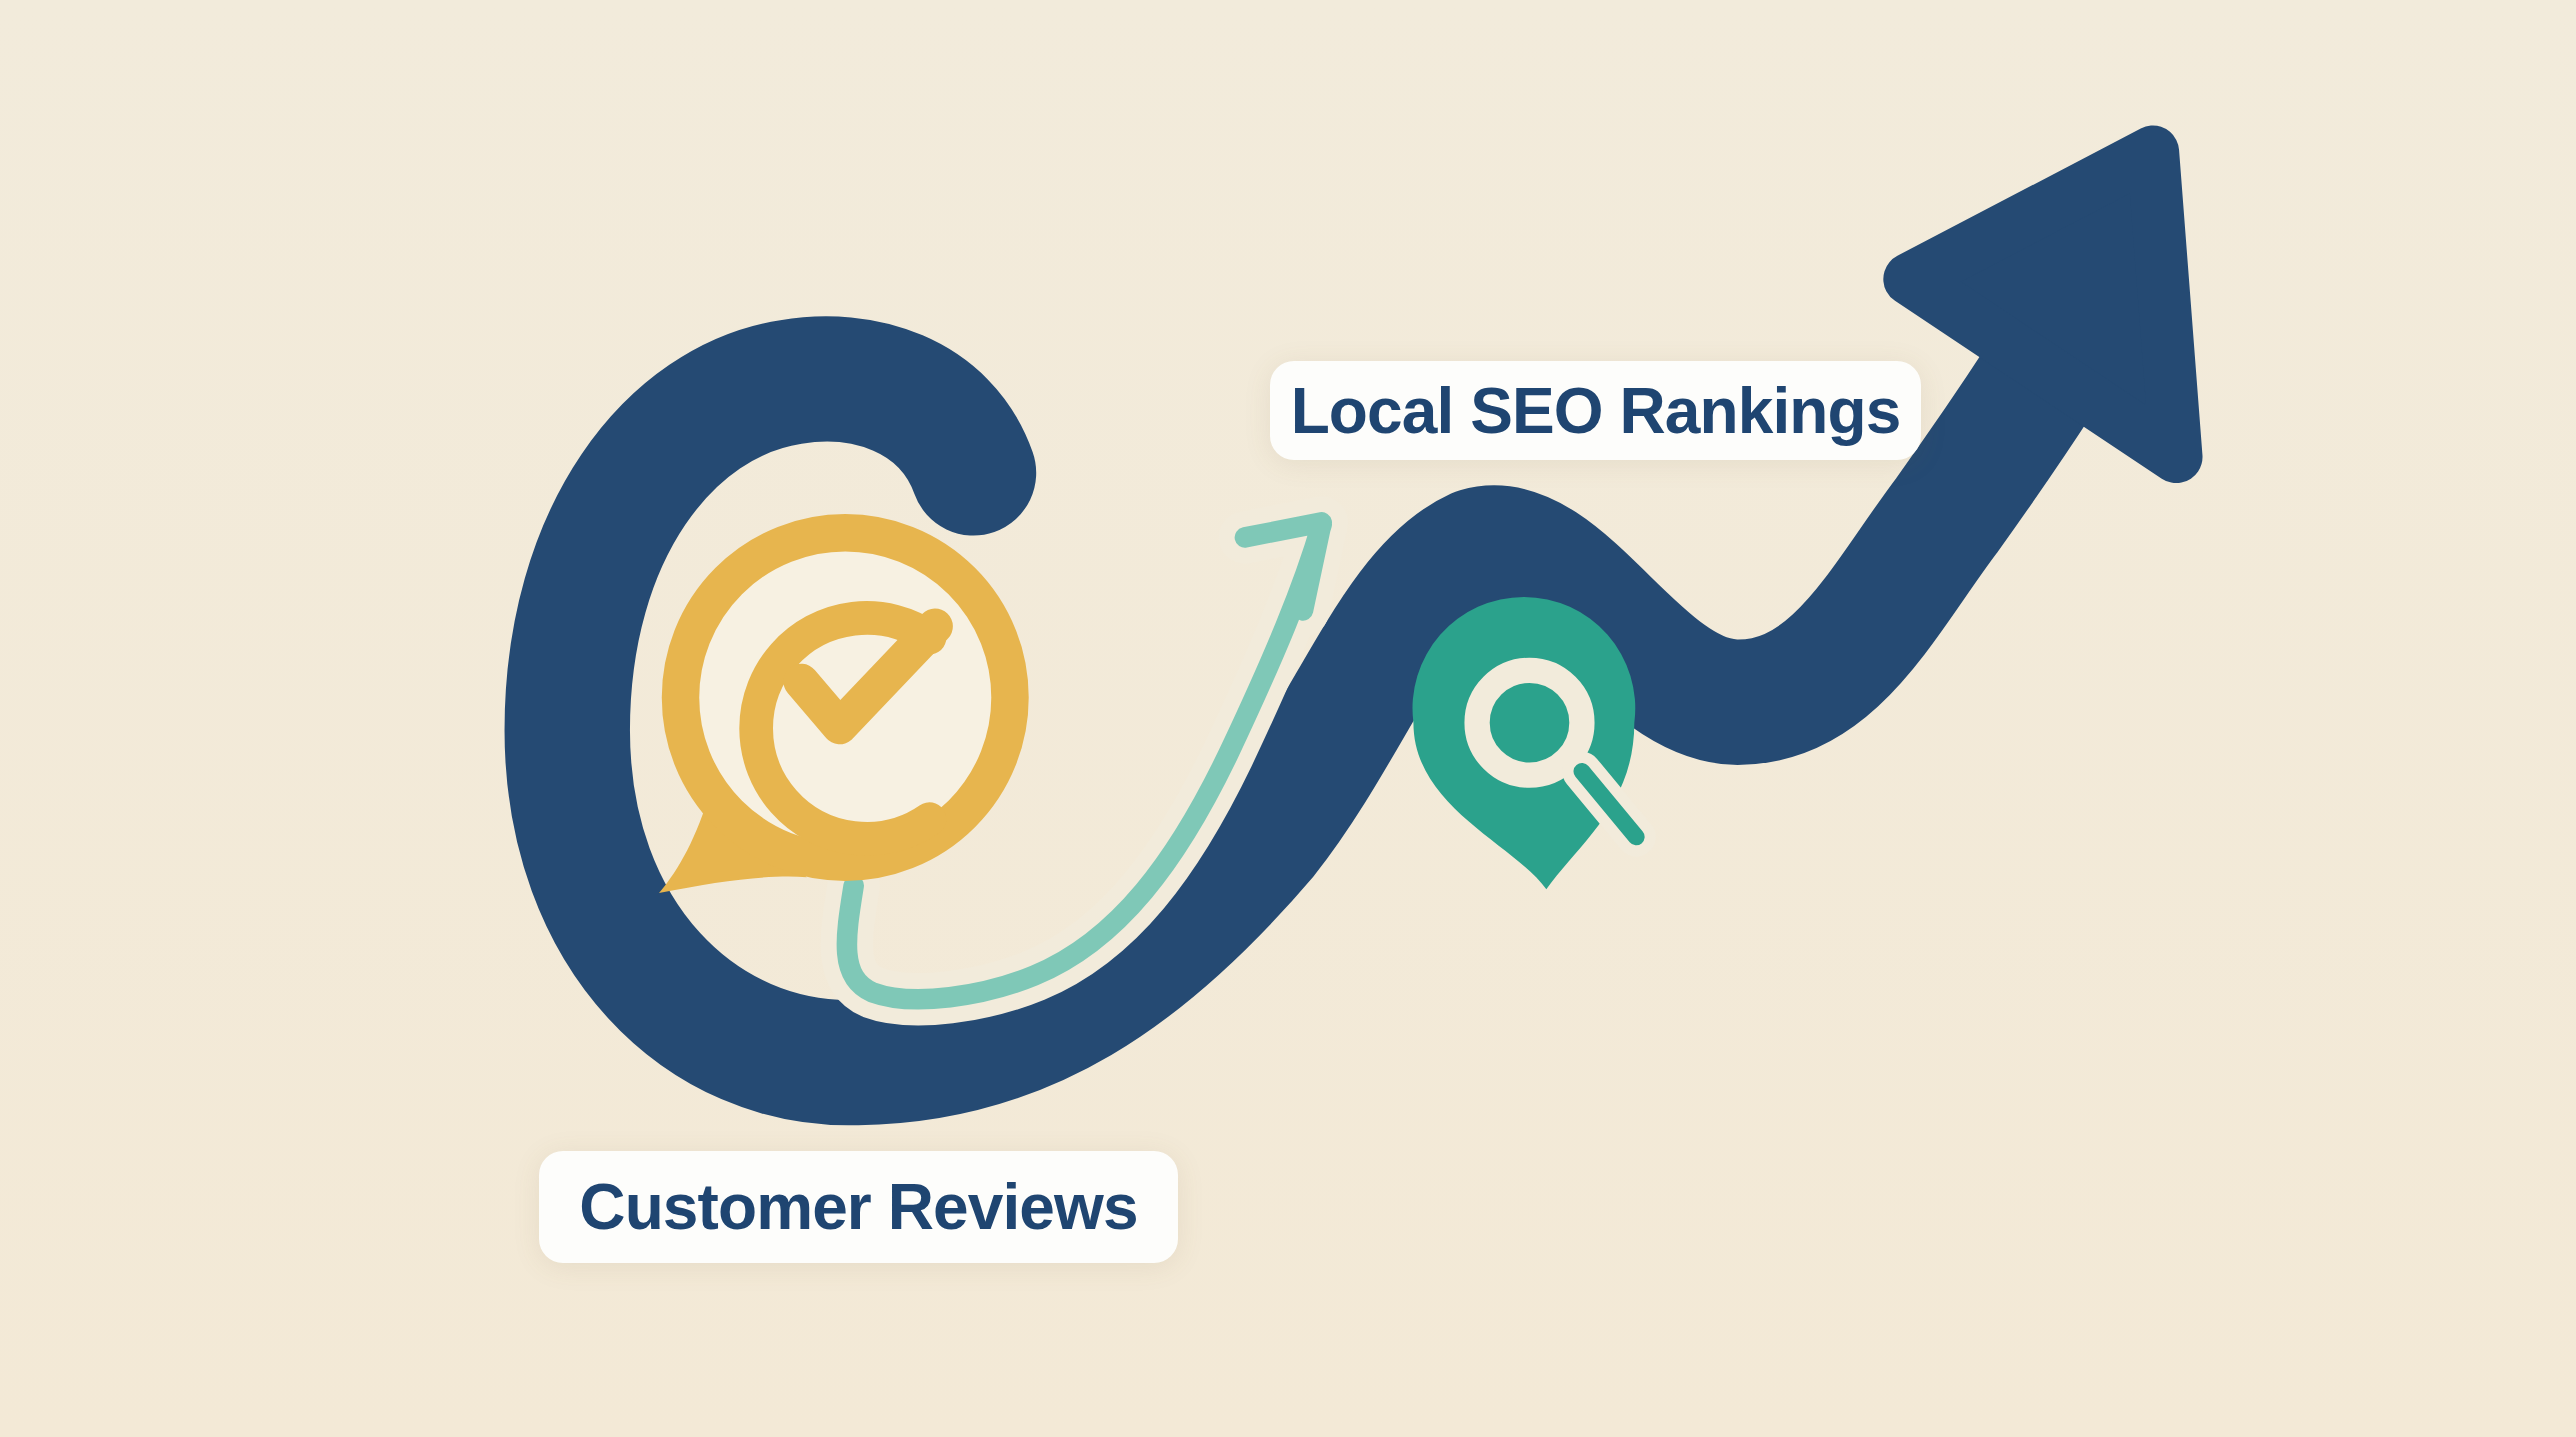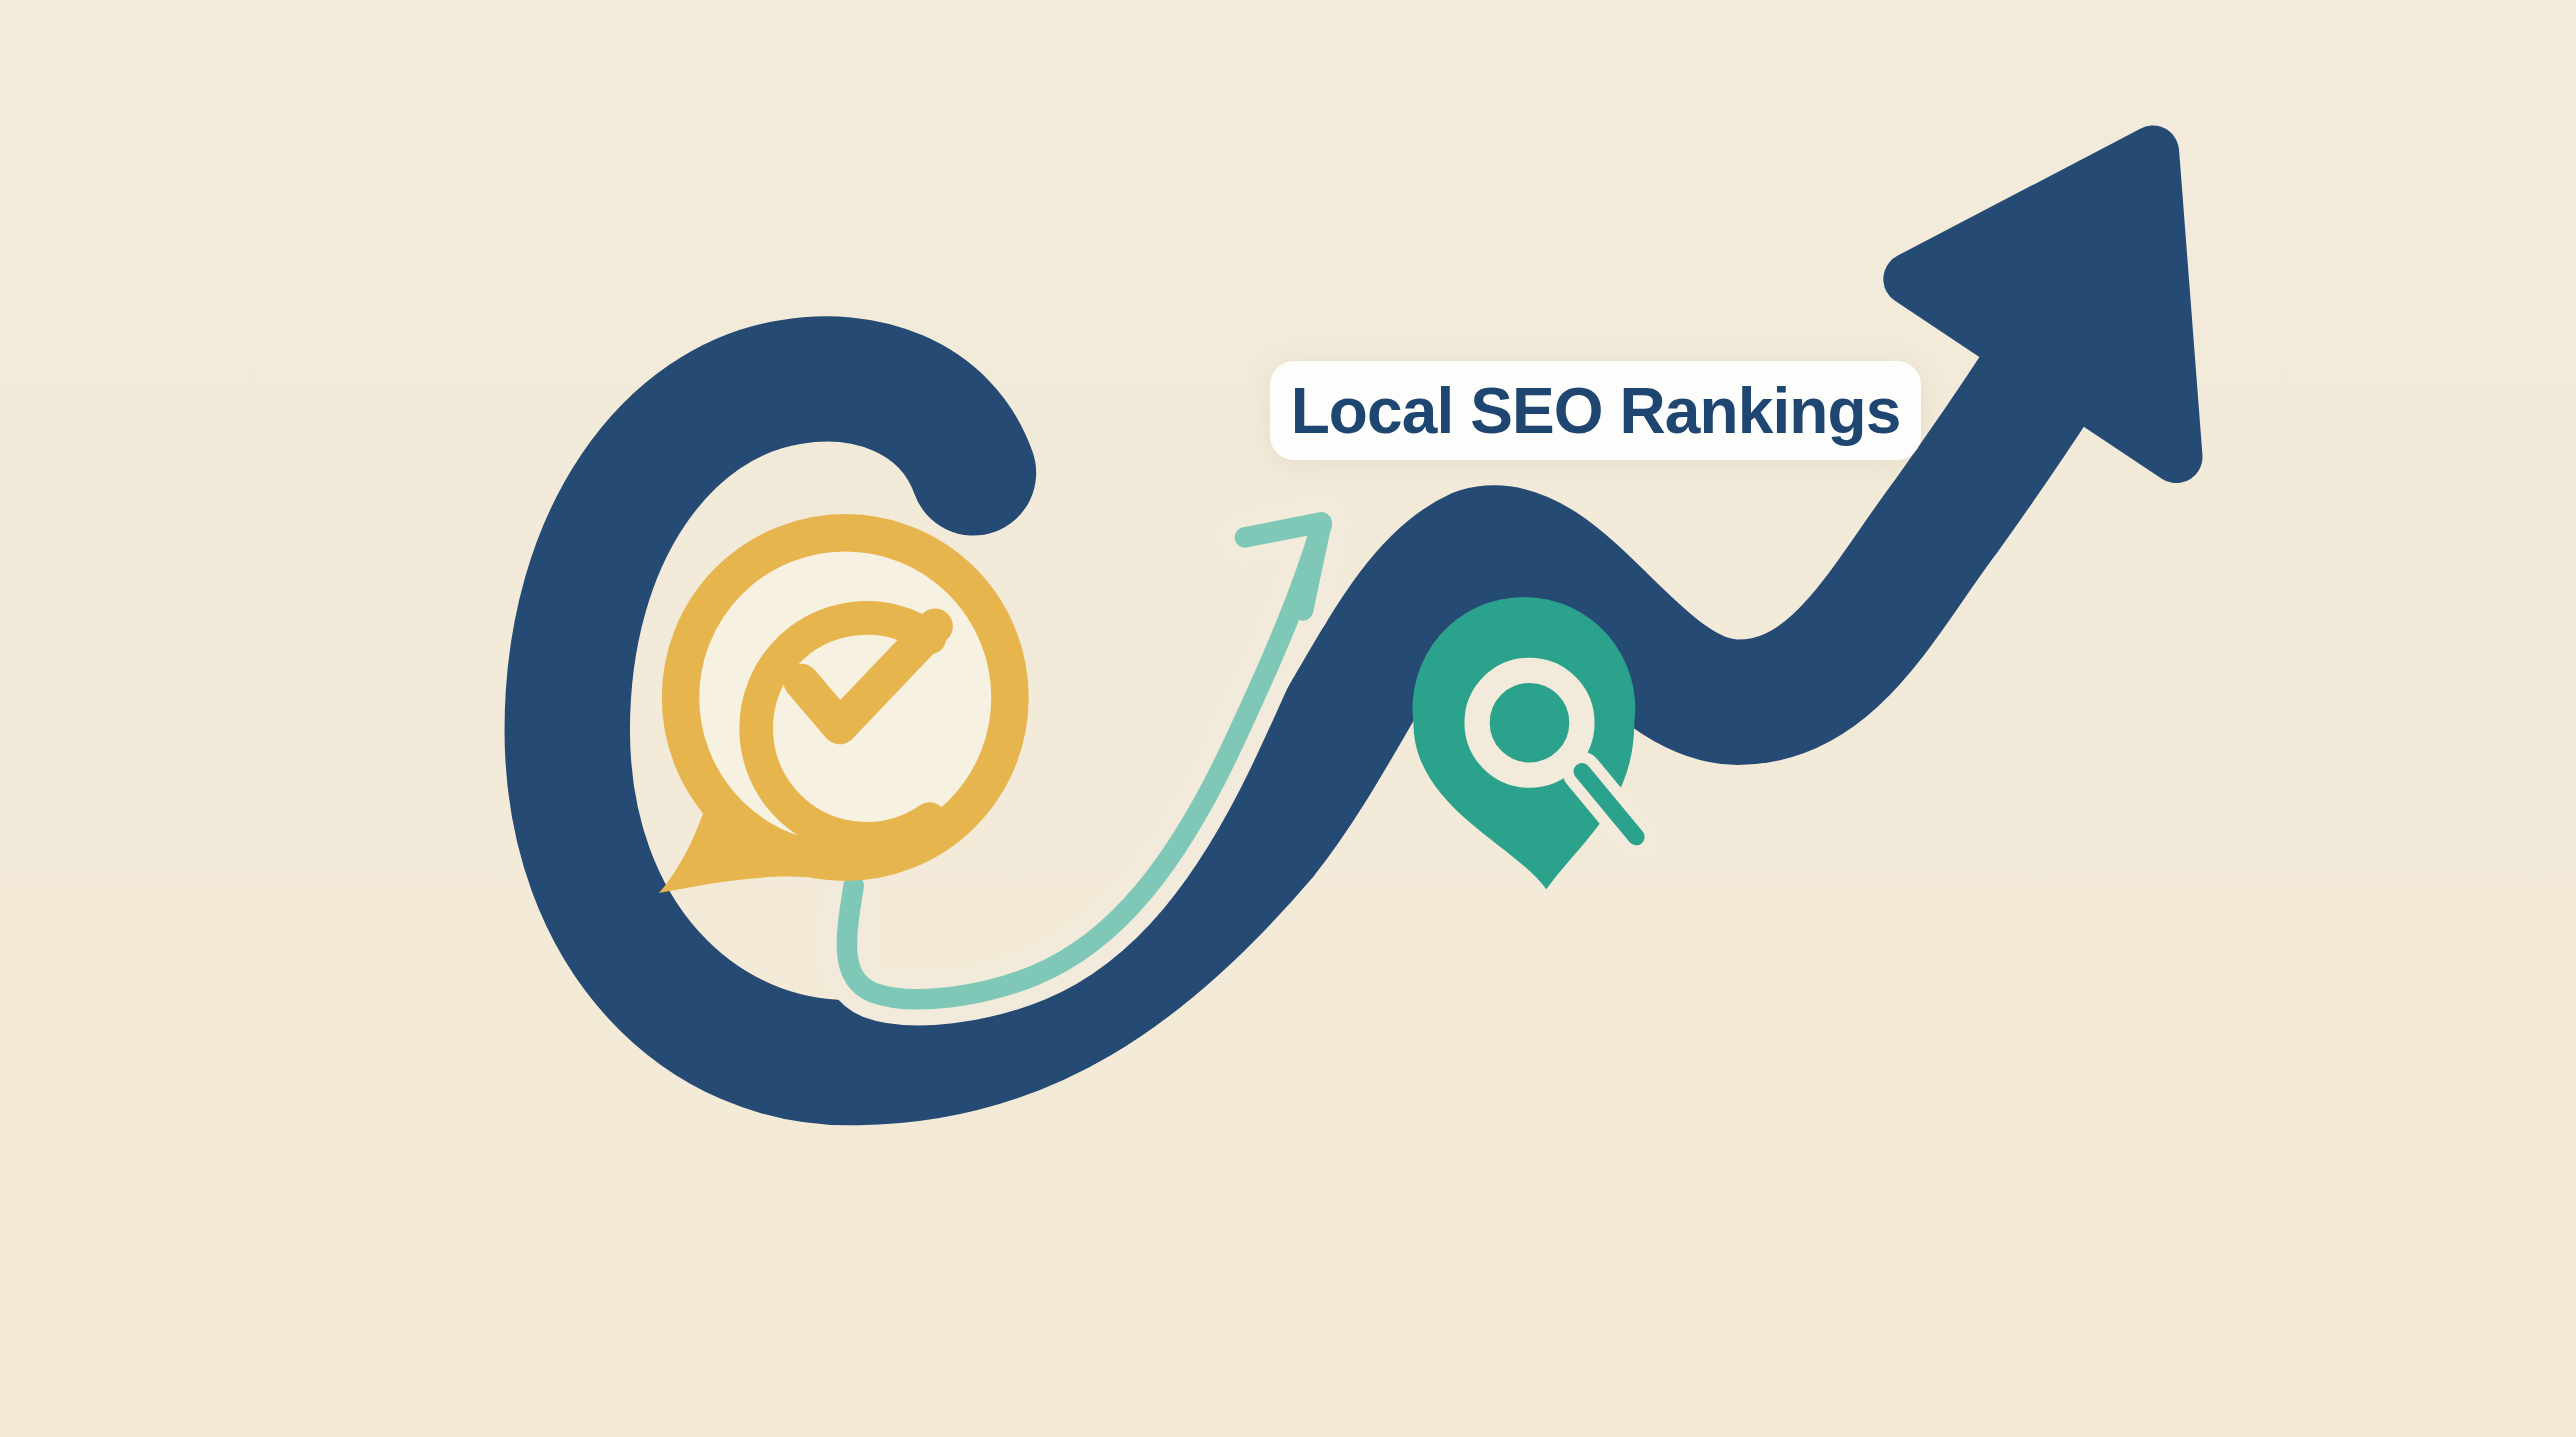"Customer Reviews" div.label-chip { html: none -> <div>Customer Reviews</div> }
